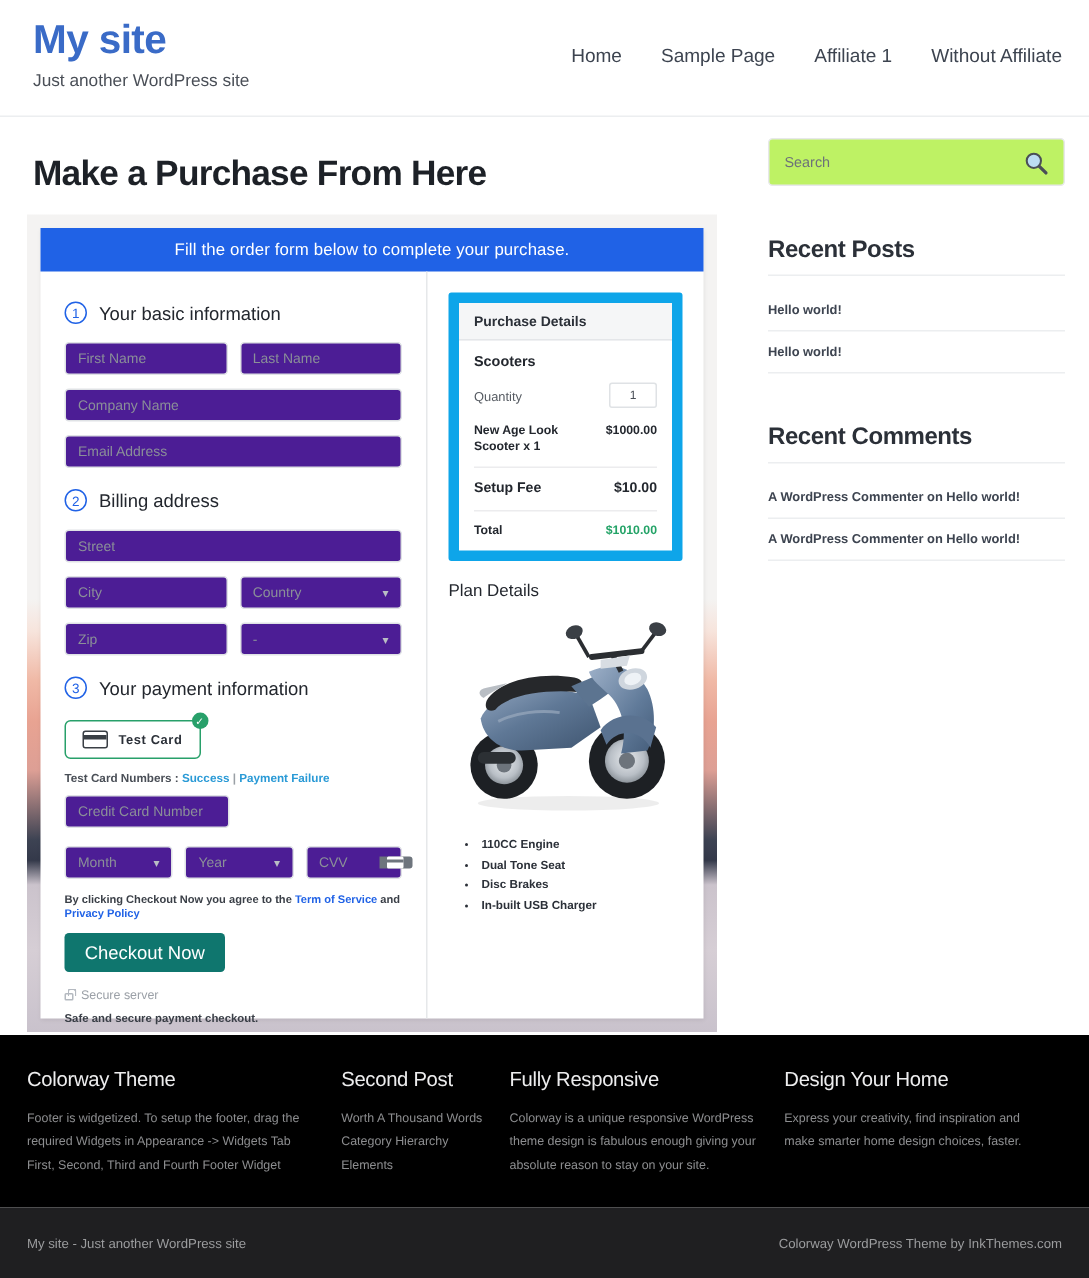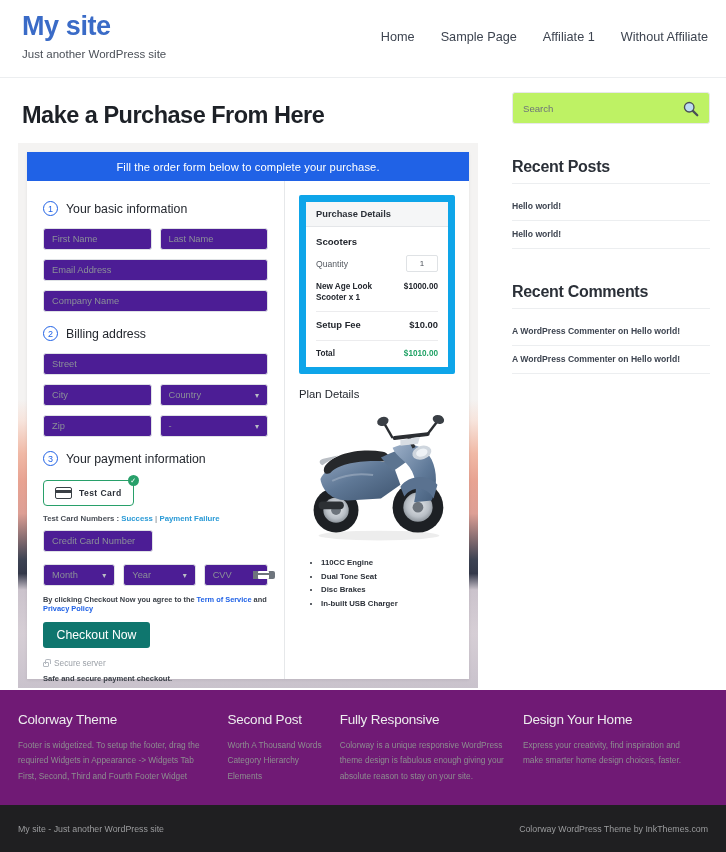"Email Address" div.fld-row { order: before "Company Name" -> after "Company Name" }
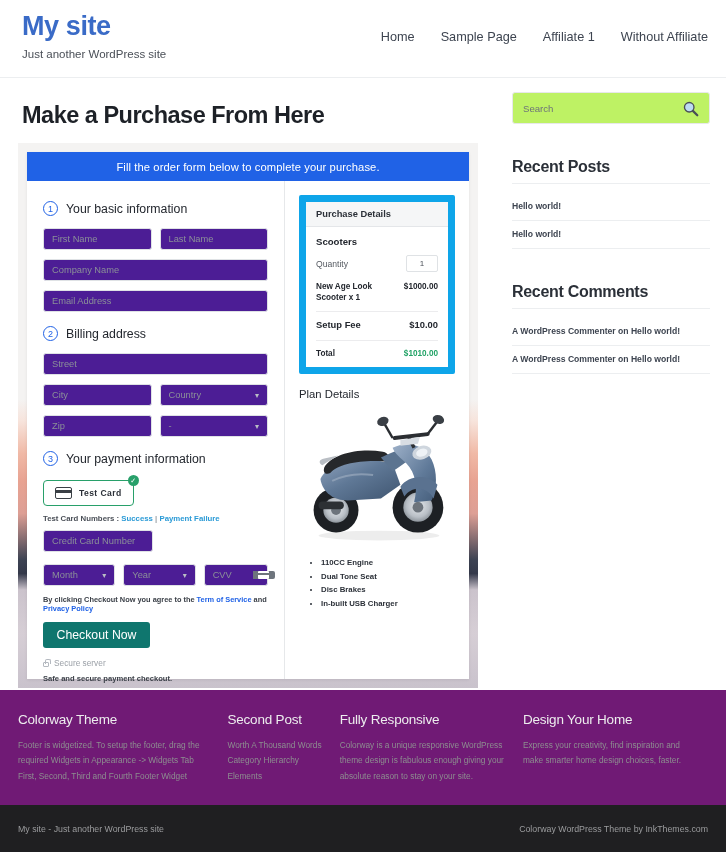"Colorway Theme" .footer { background: #701a75 -> #000000 }
